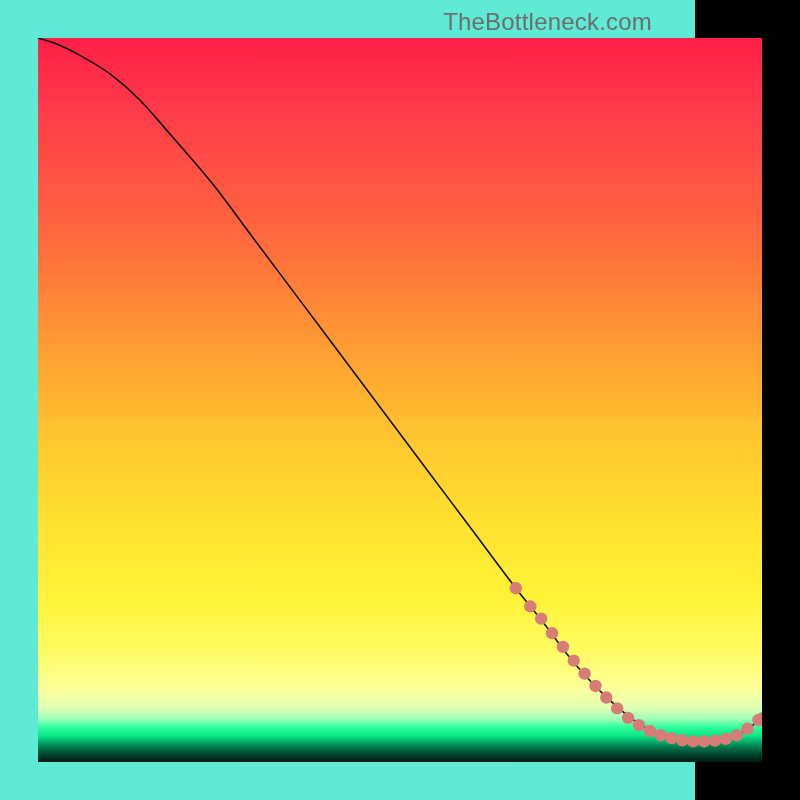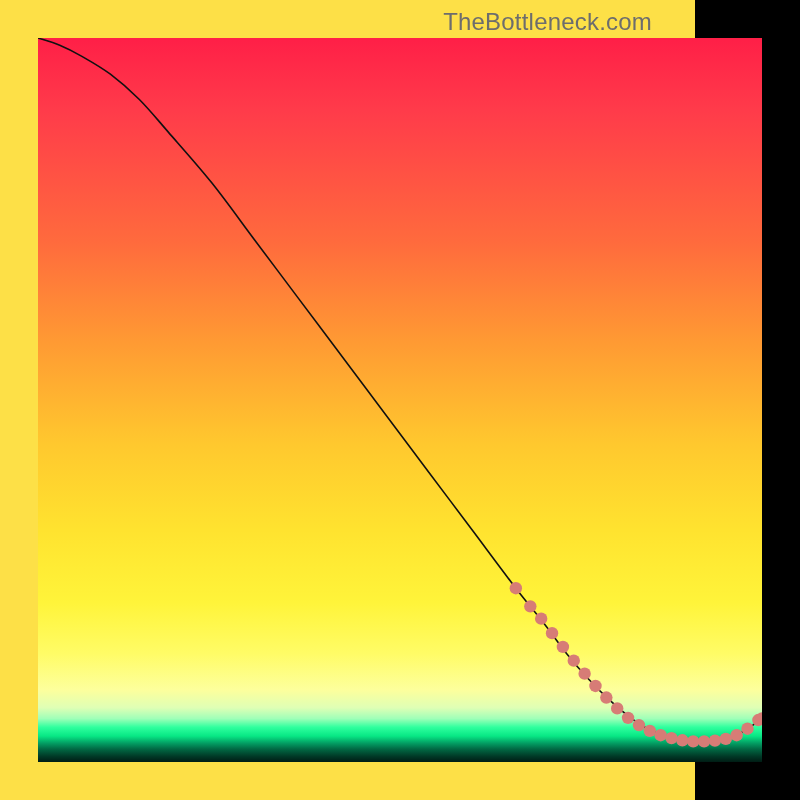"TheBottleneck.com" .frame { background: #fde047 -> #5eead4 }
